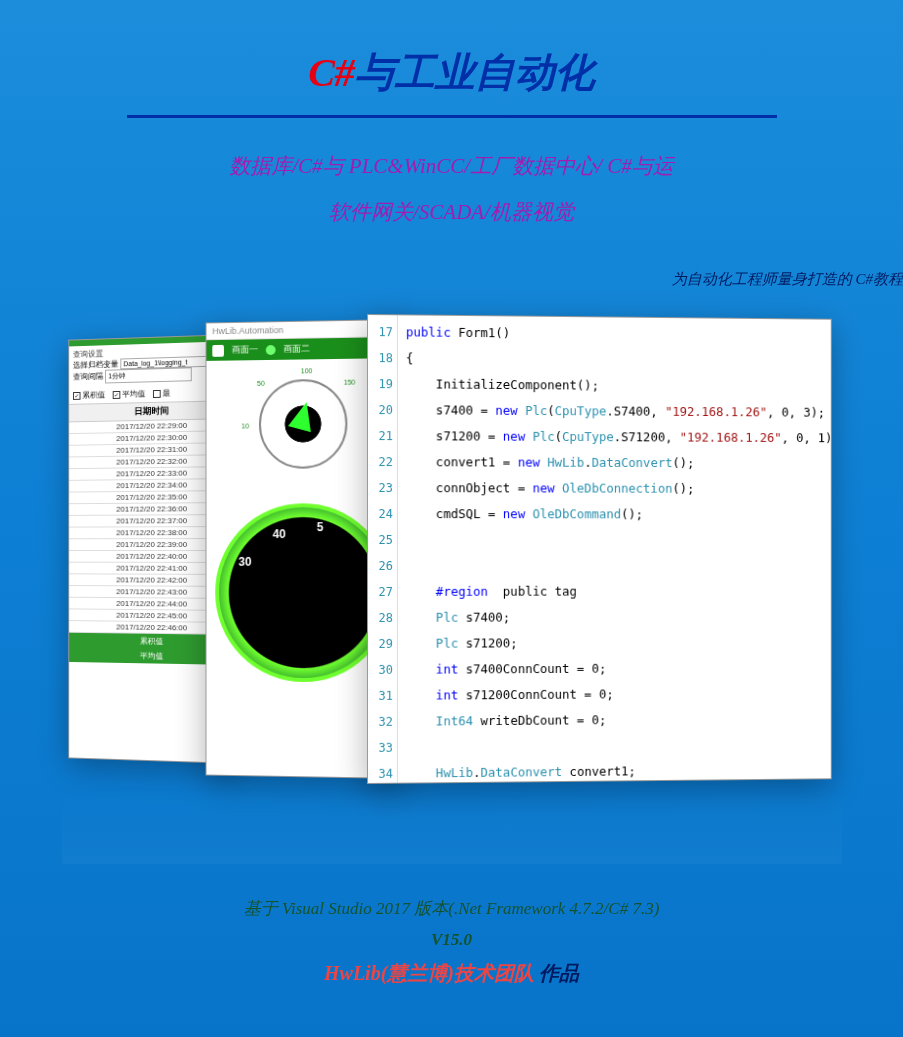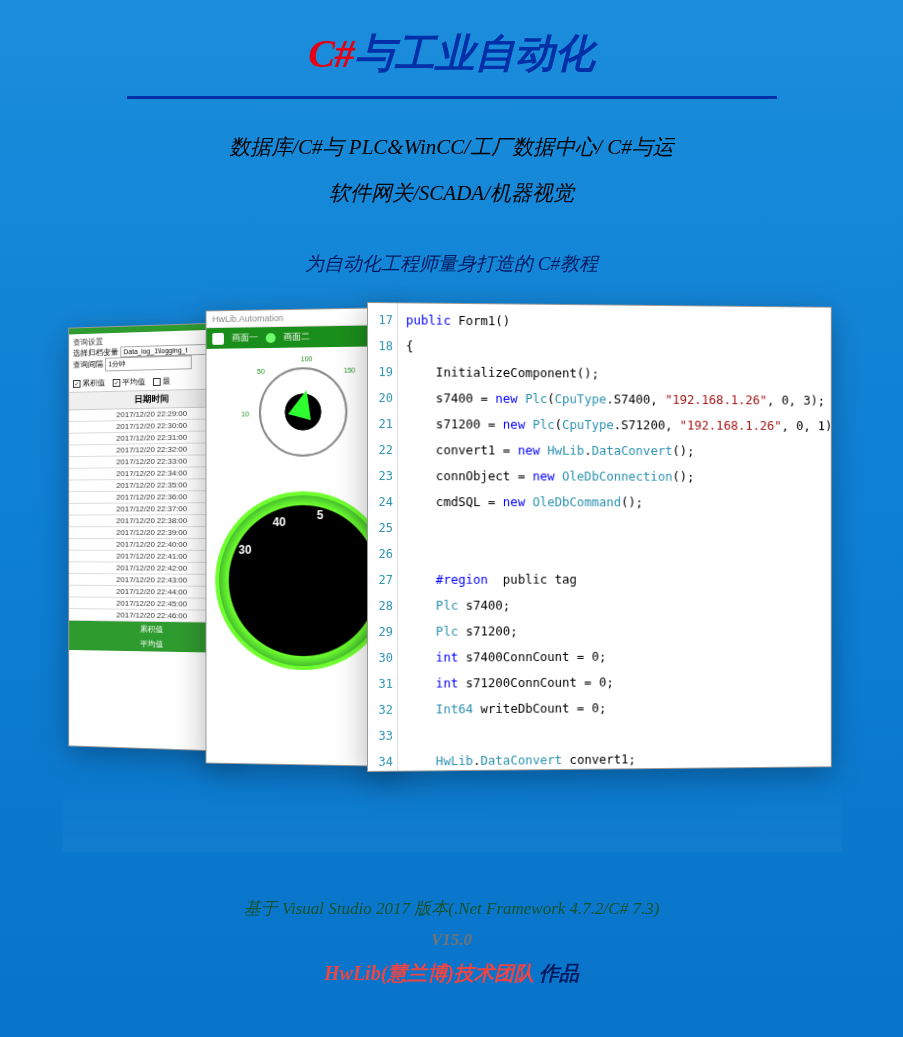"C#与工业自动化" .main-title { padding-top: 26px -> 45px }
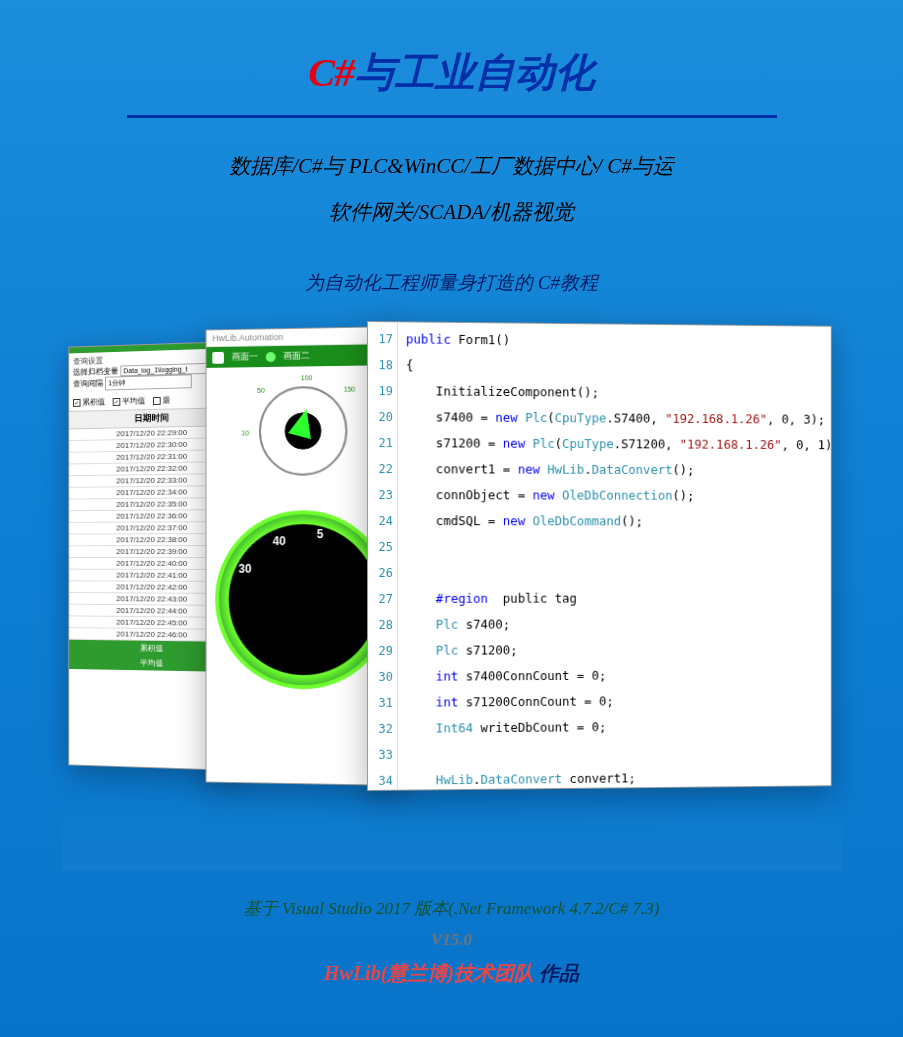"数据库/C#与 PLC&WinCC/工厂数据中心/ C#与运" .subtitle-block { color: #000000 -> #a21caf }
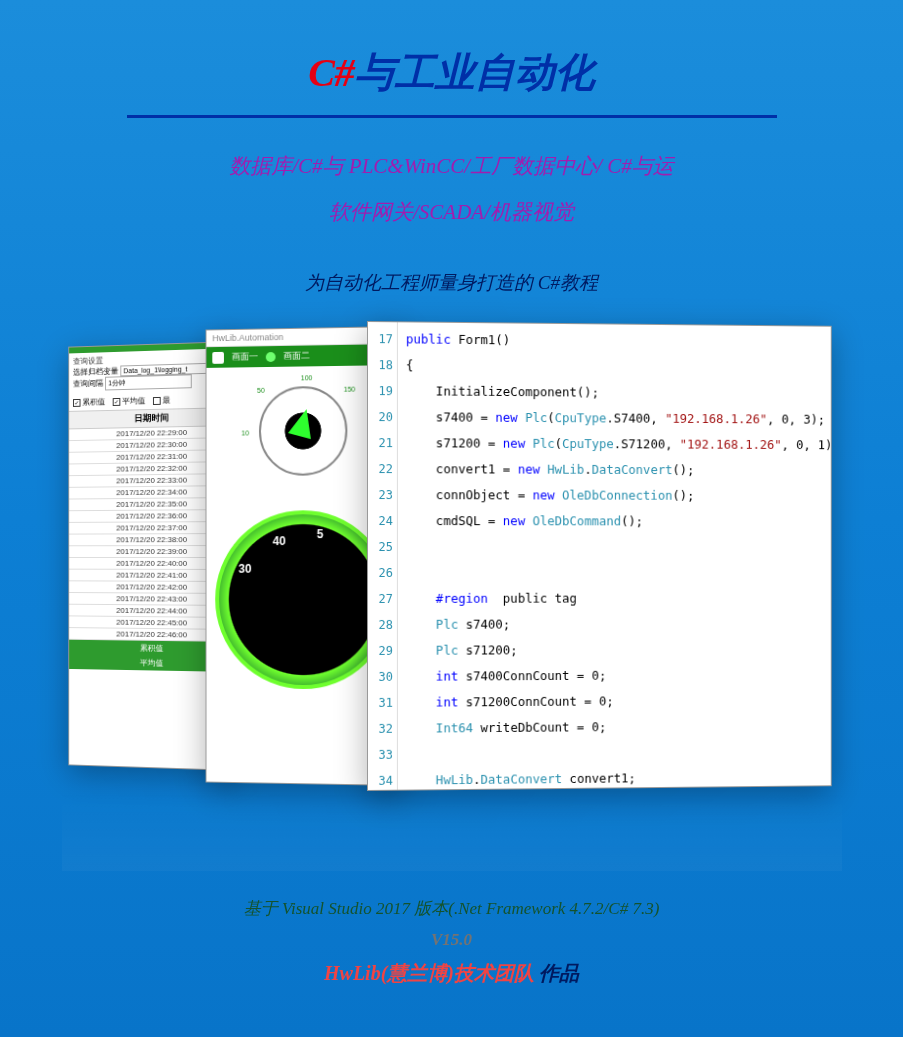"为自动化工程师量身打造的 C#教程" .tagline { font-size: 19px -> 15px; text-align: center -> right }
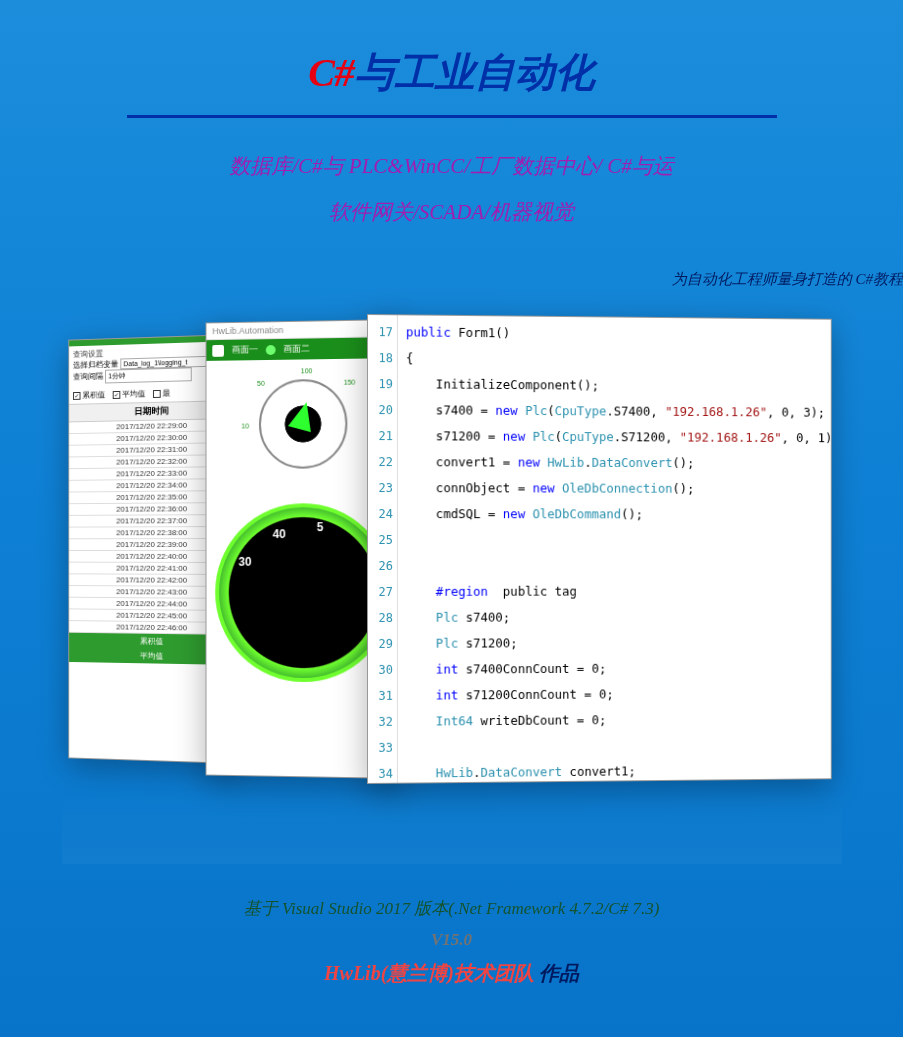"V15.0" .bt-line2 { color: #737373 -> #14532d }
